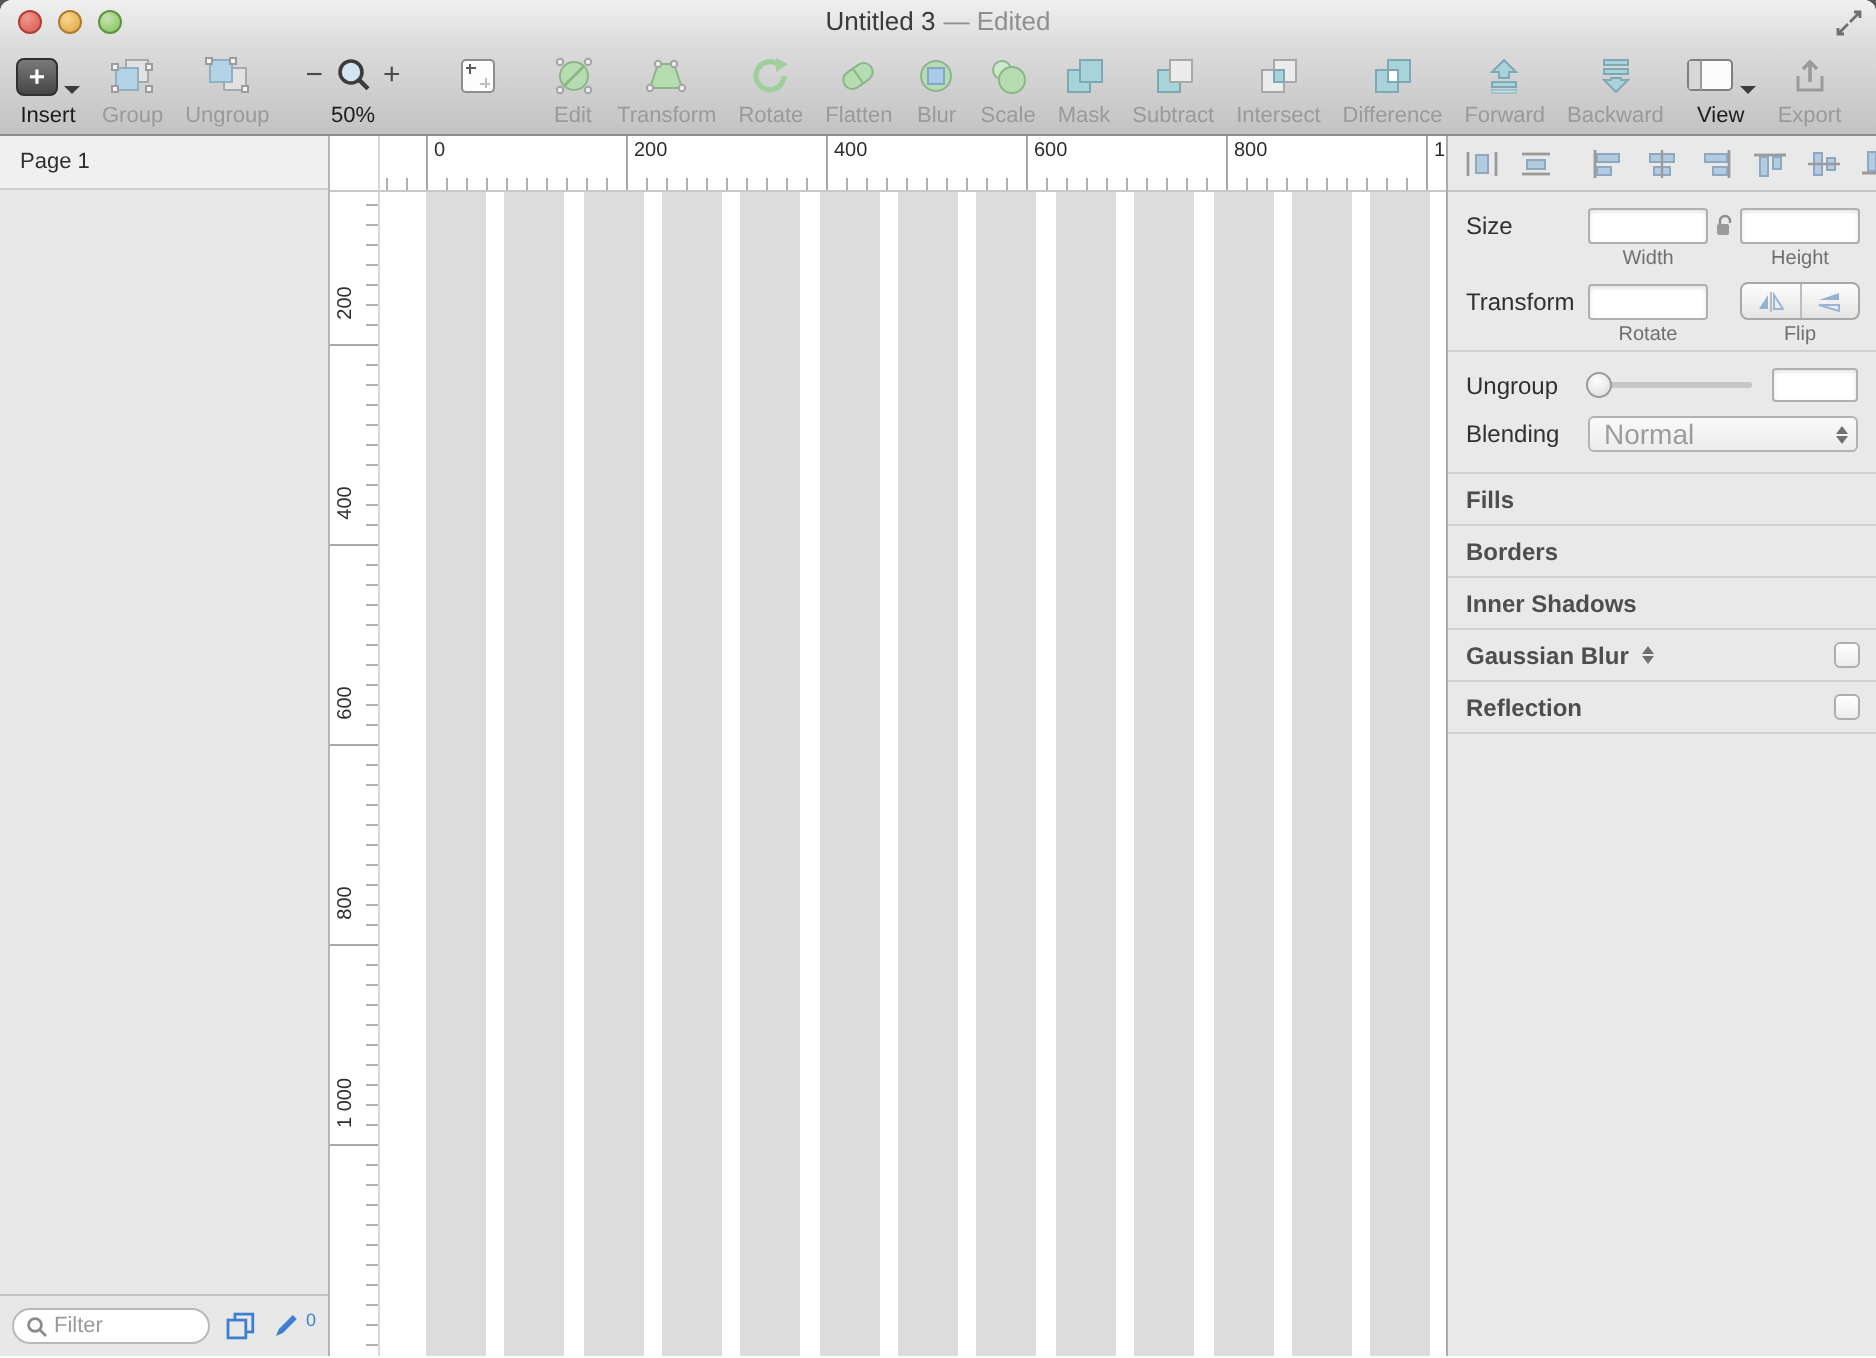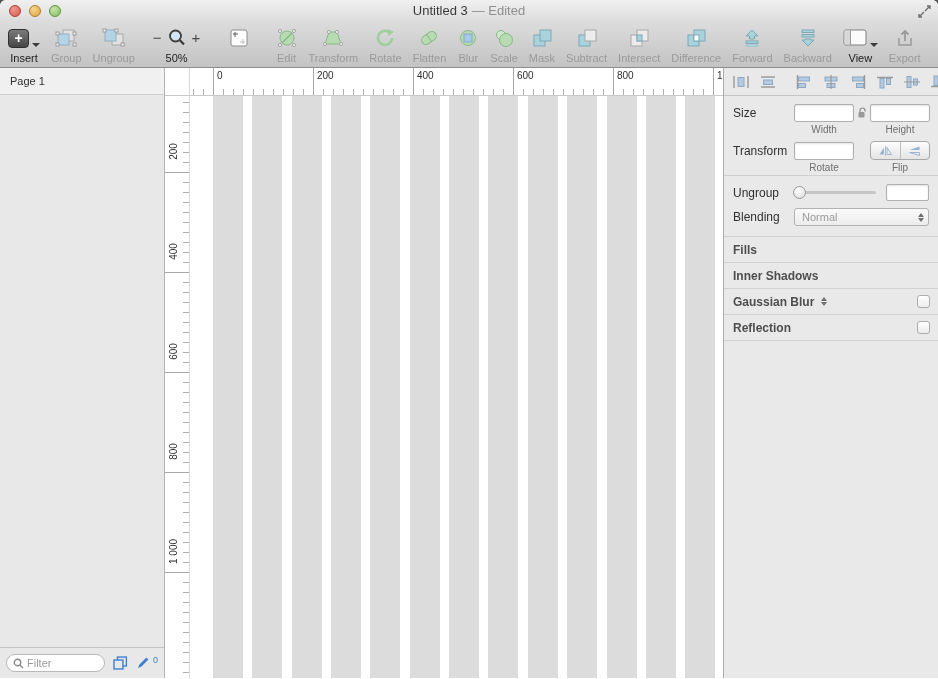"Normal" .select .val { font-size: 11px -> 14px }
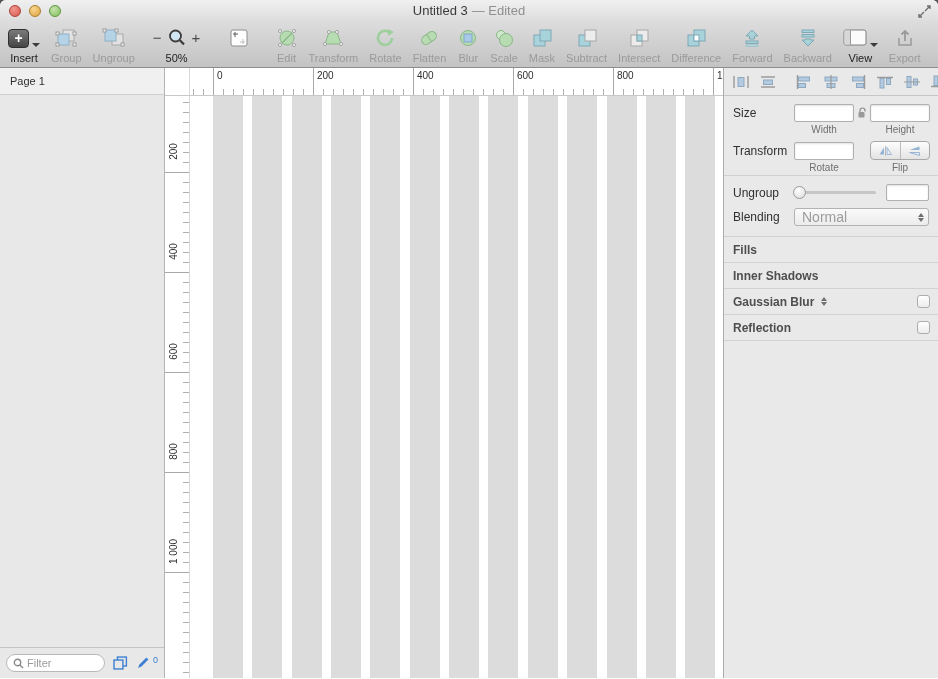"Borders" div.sectrow { html: none -> <div> <span>Borders</span> </div> }
